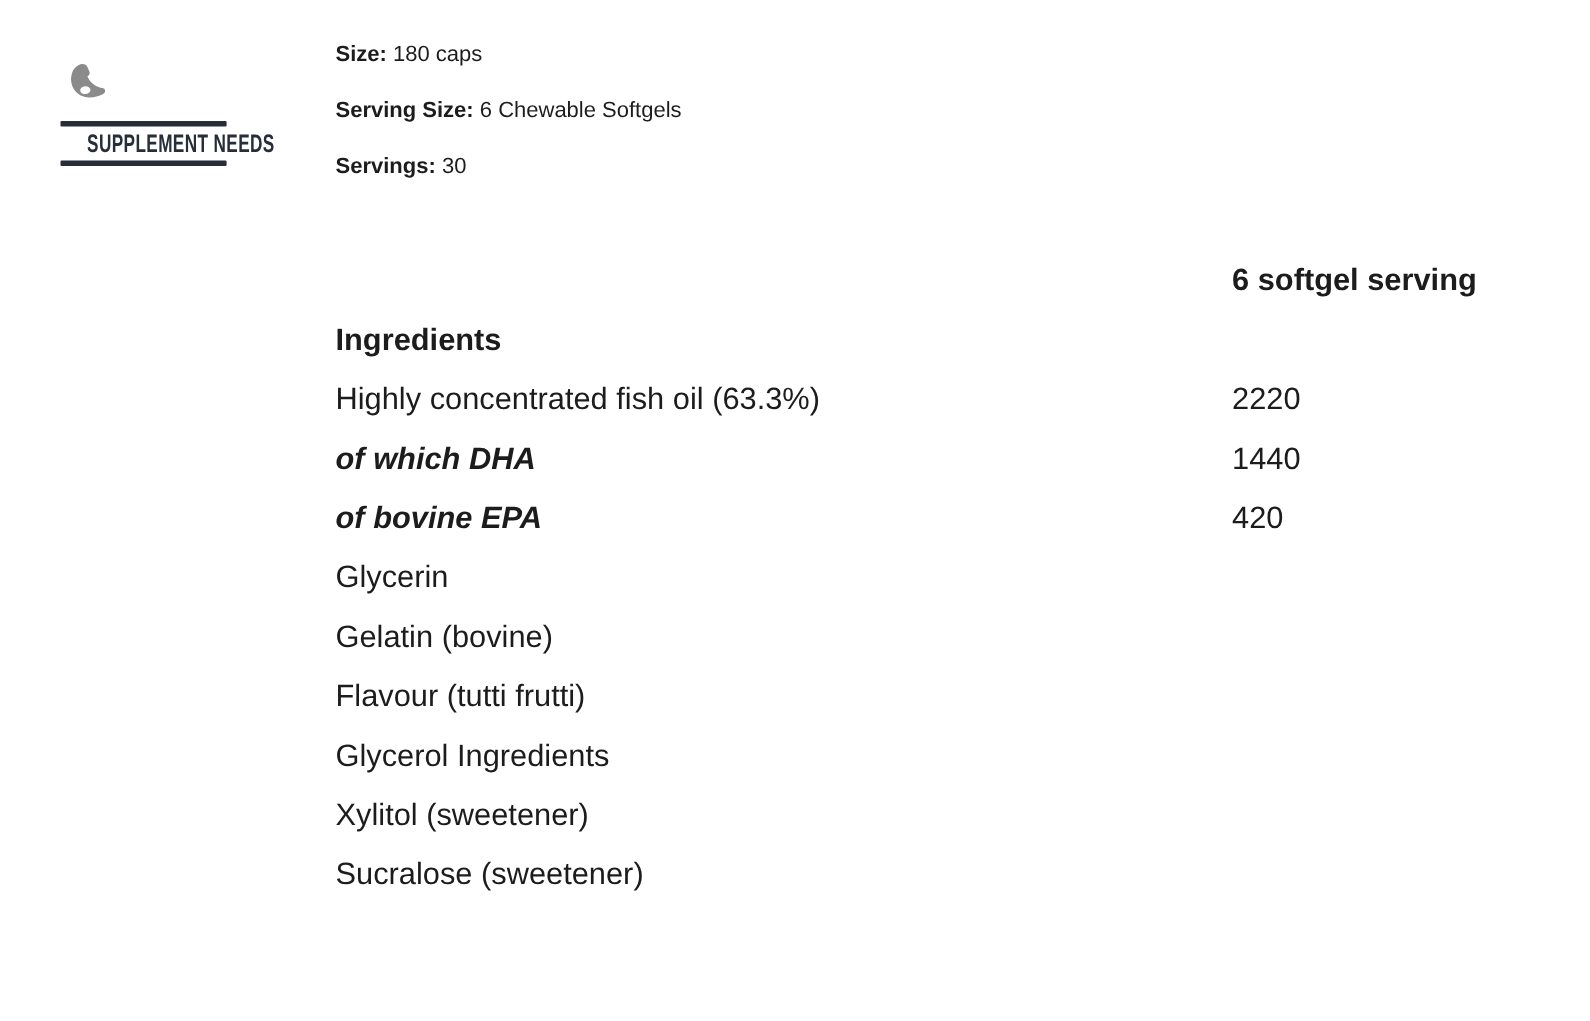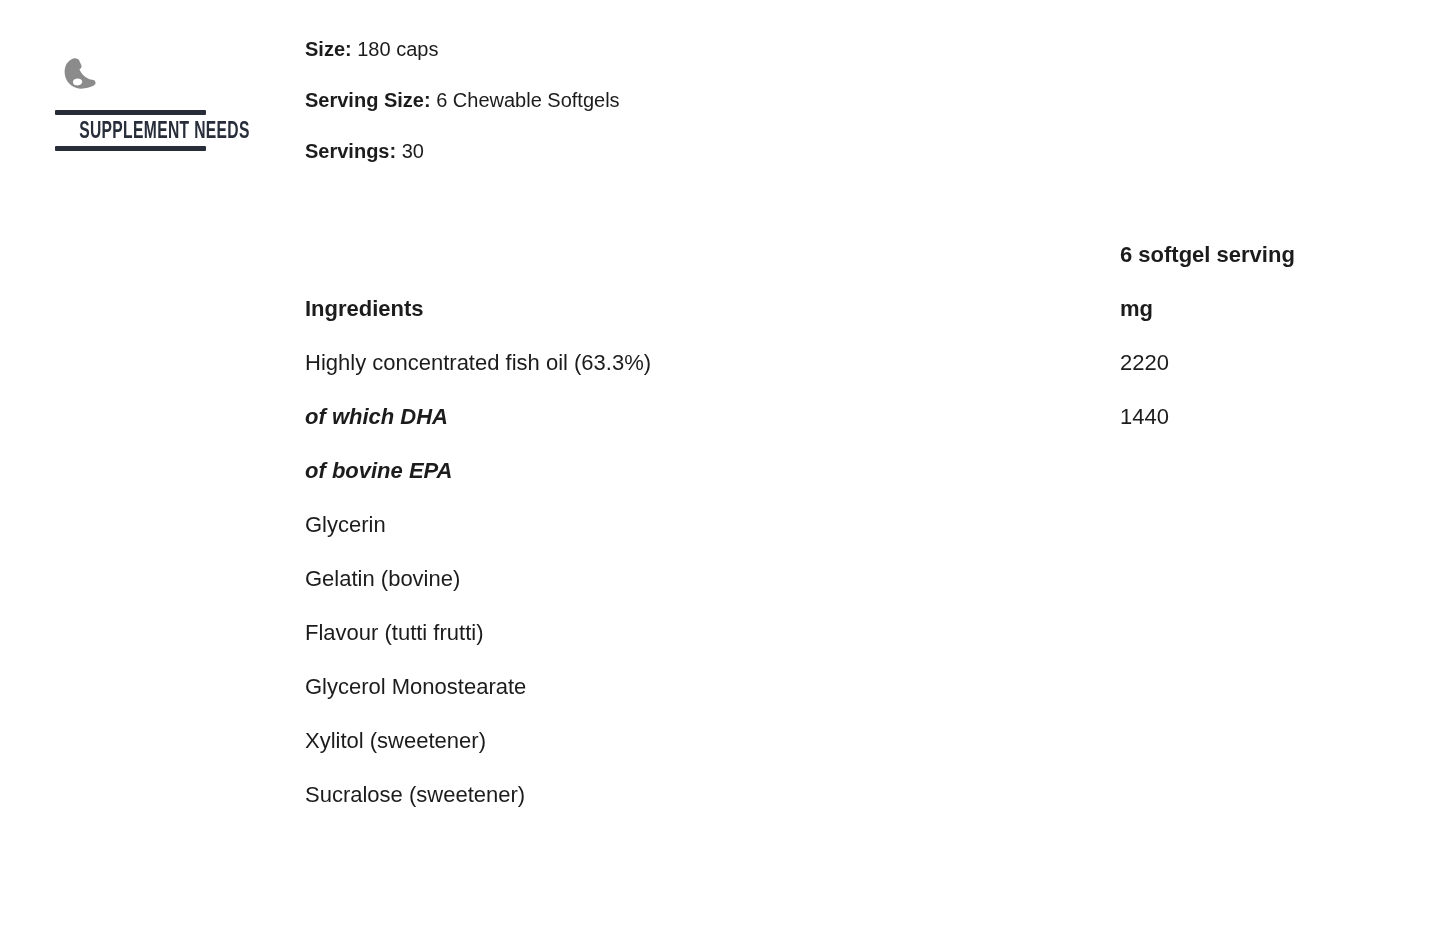"6 softgel serving" .row { font-size: 22px -> 28px }
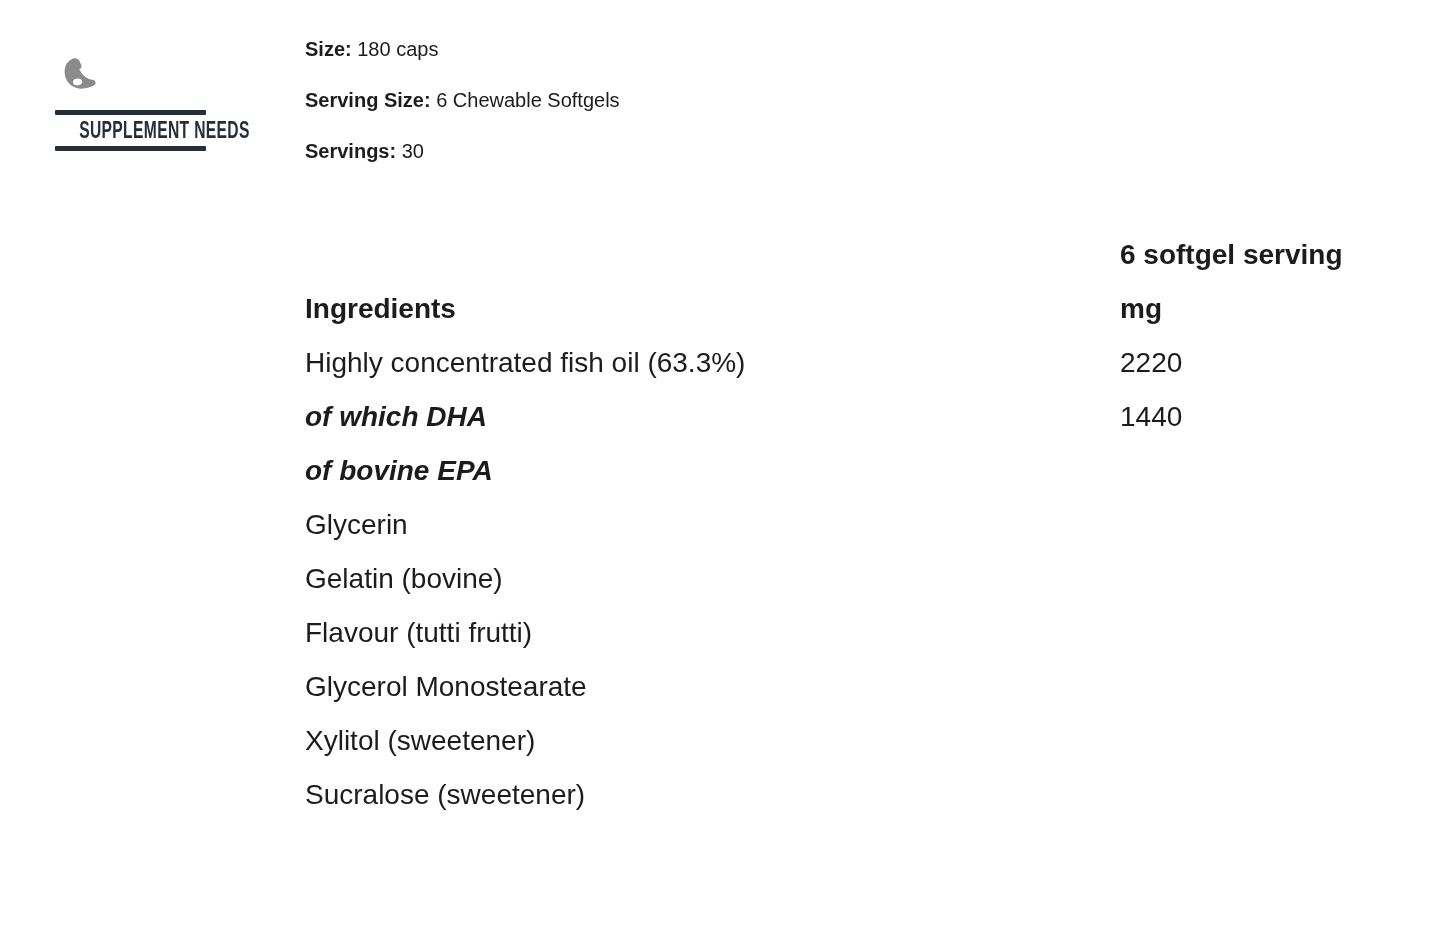"mg" div.cell { html: <div>mg</div> -> none }
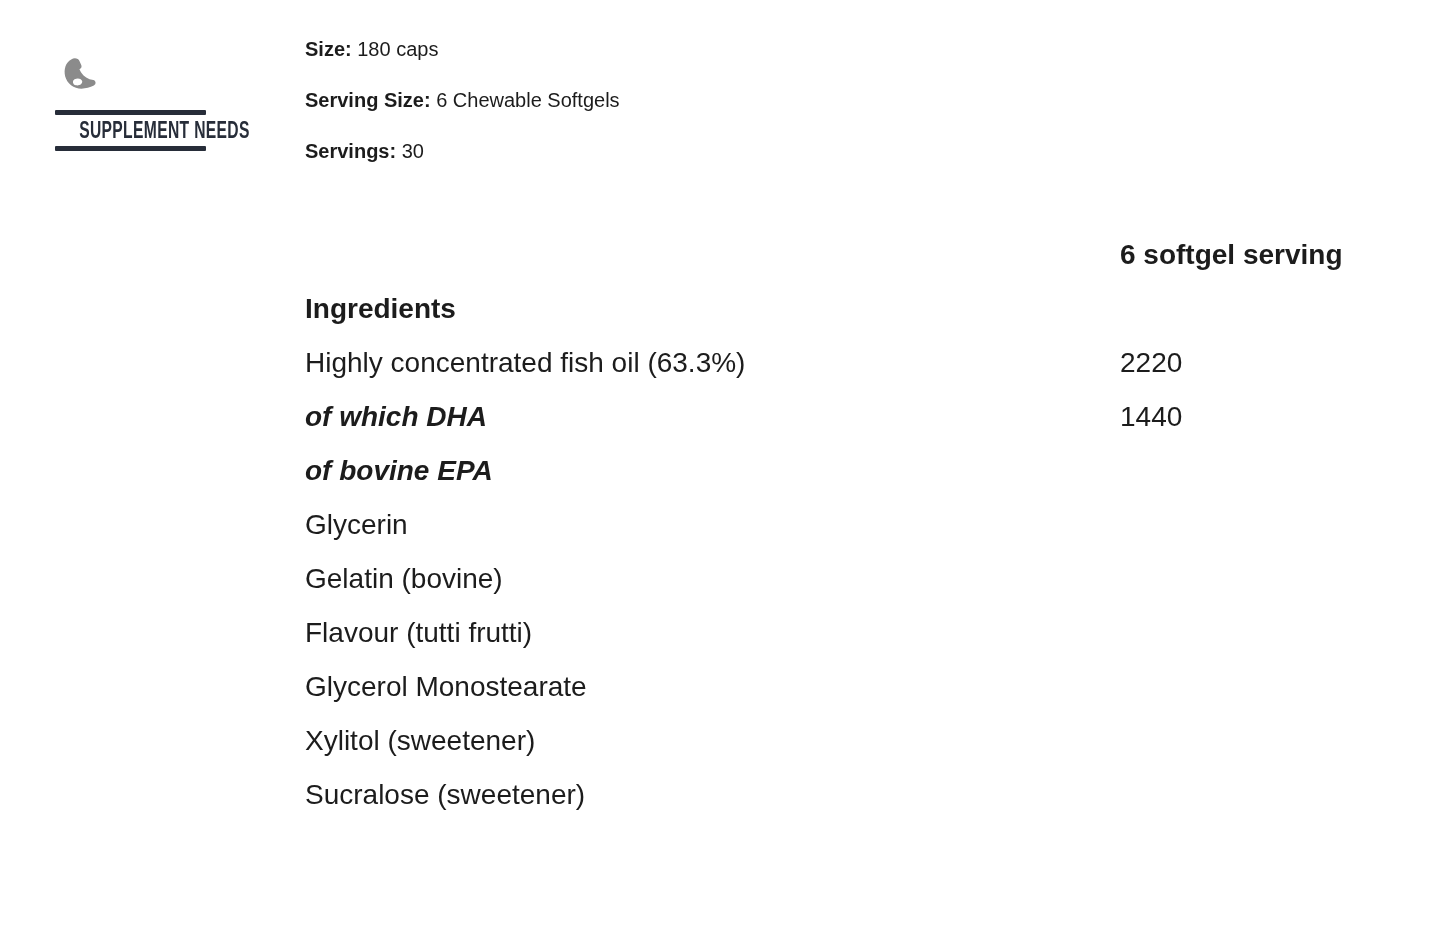"420" div.cell { html: none -> <div>420</div> }
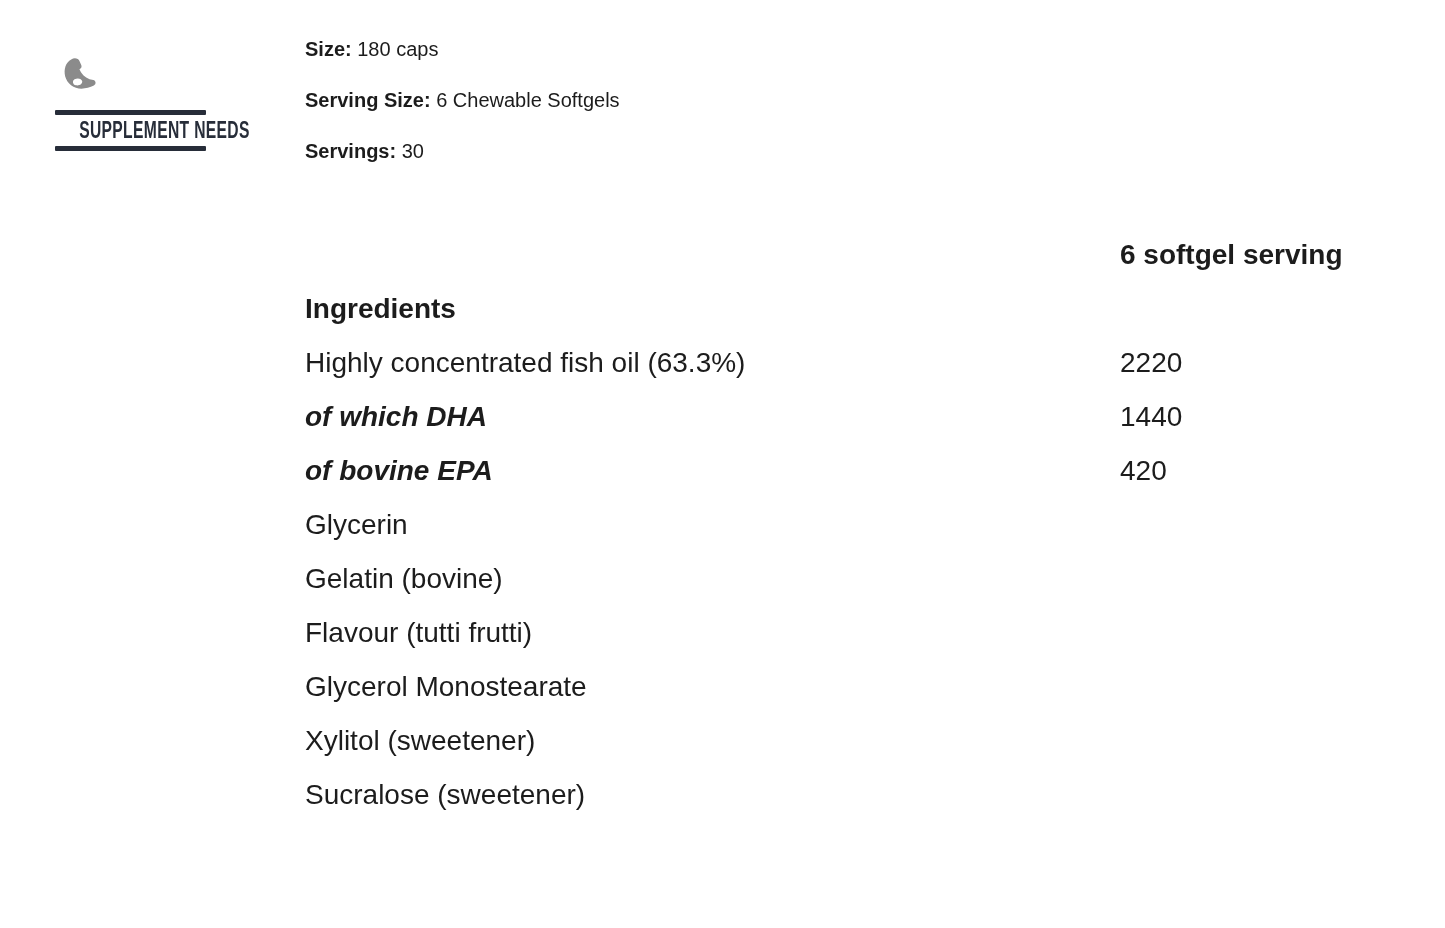"Glycerol Monostearate" div.cell { text: Monostearate -> Ingredients }
